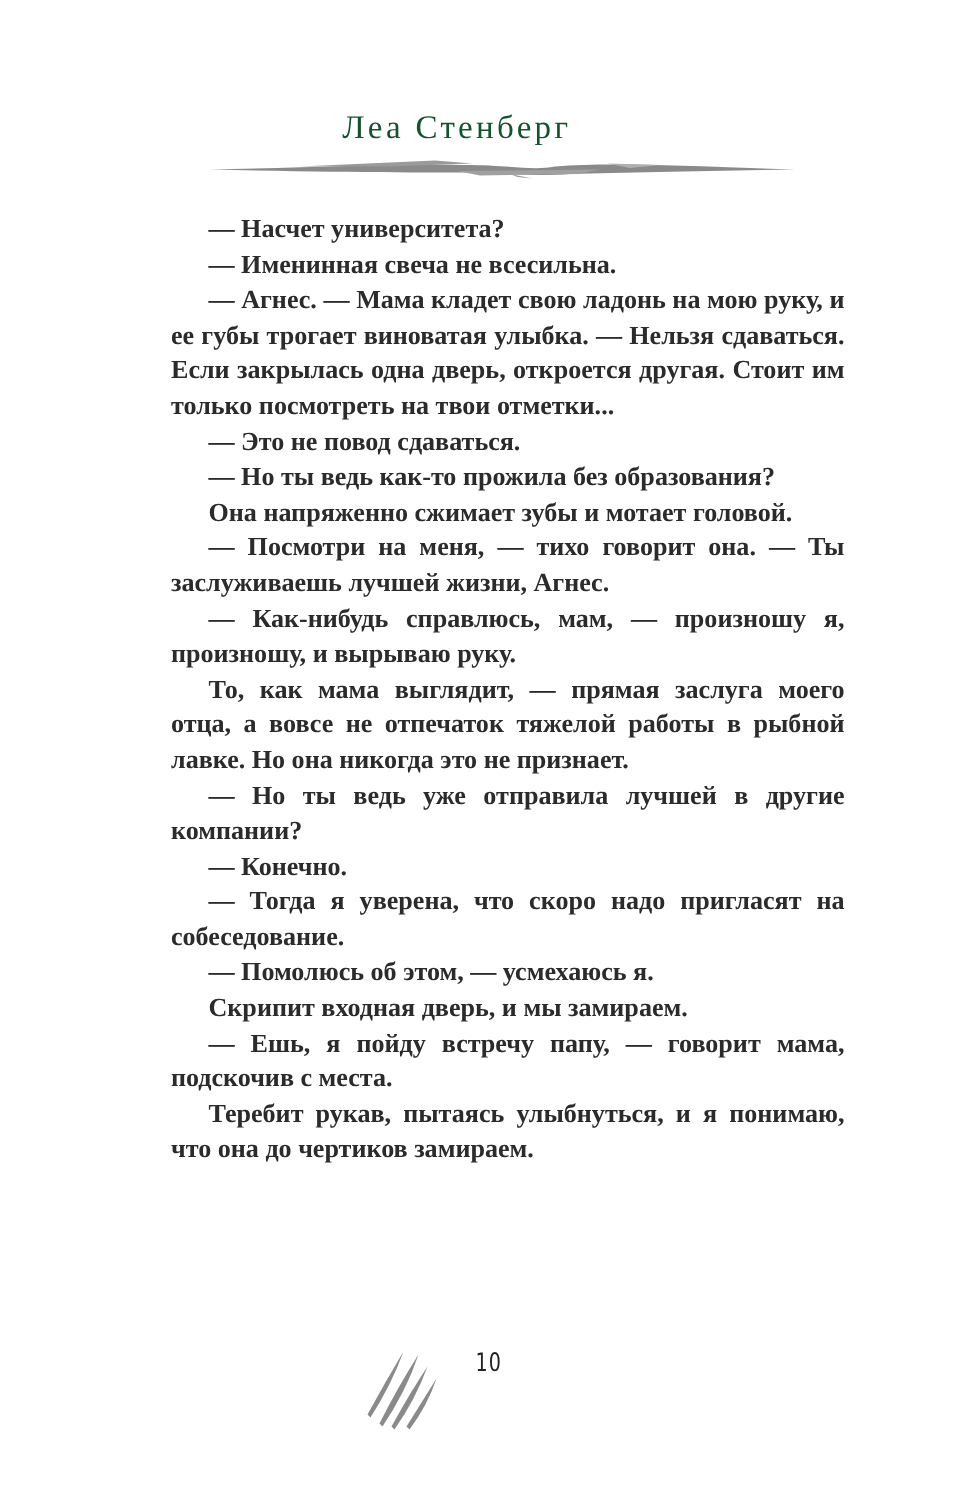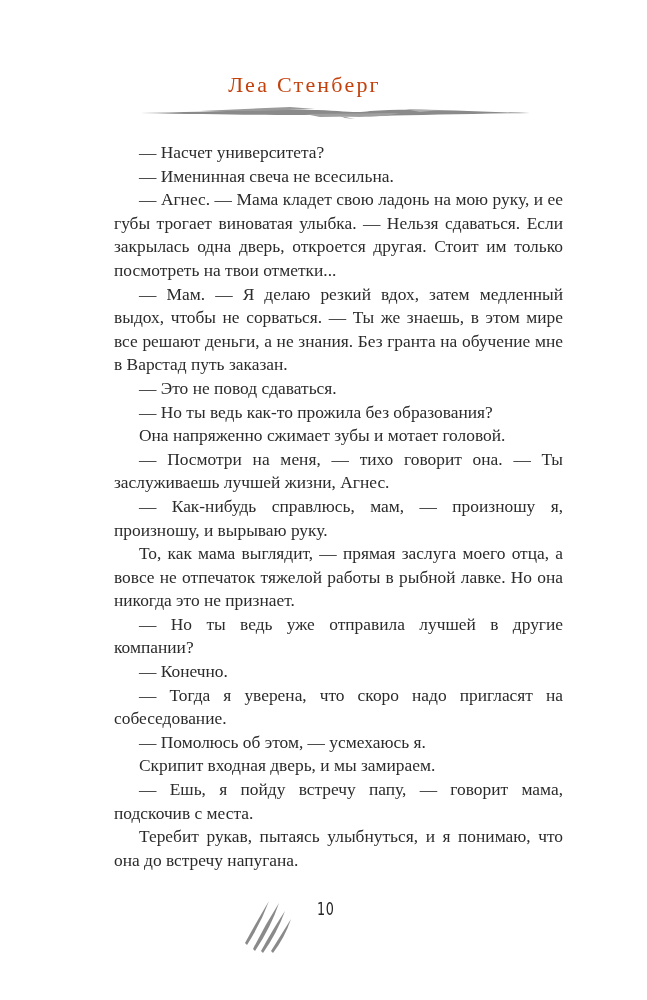"Леа Стенберг" .header { color: #c2410c -> #14532d }
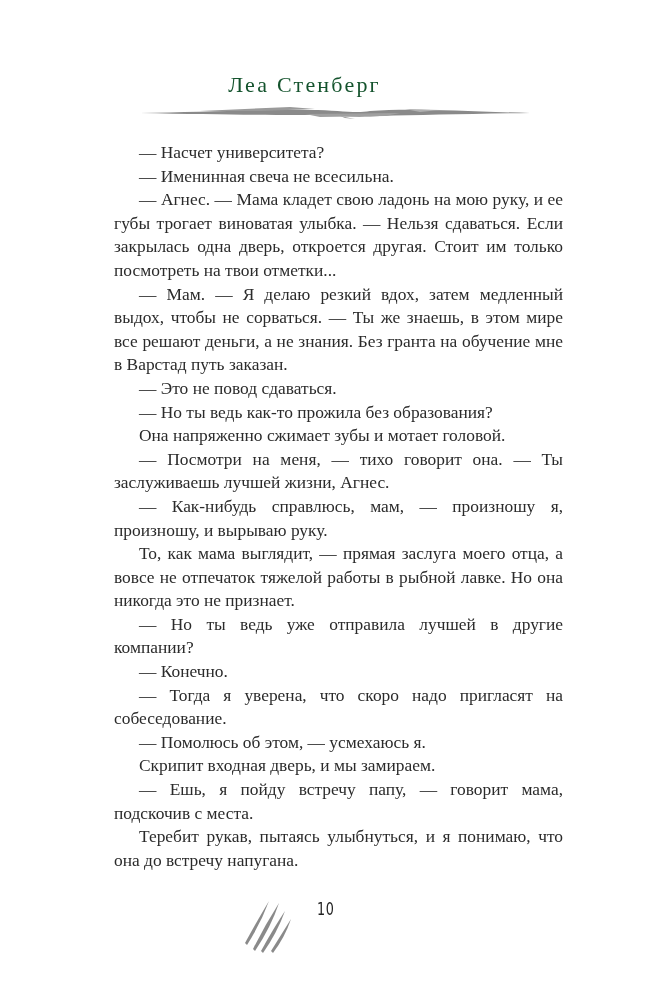"— Насчет университета?" .body-text p { font-weight: none -> bold }
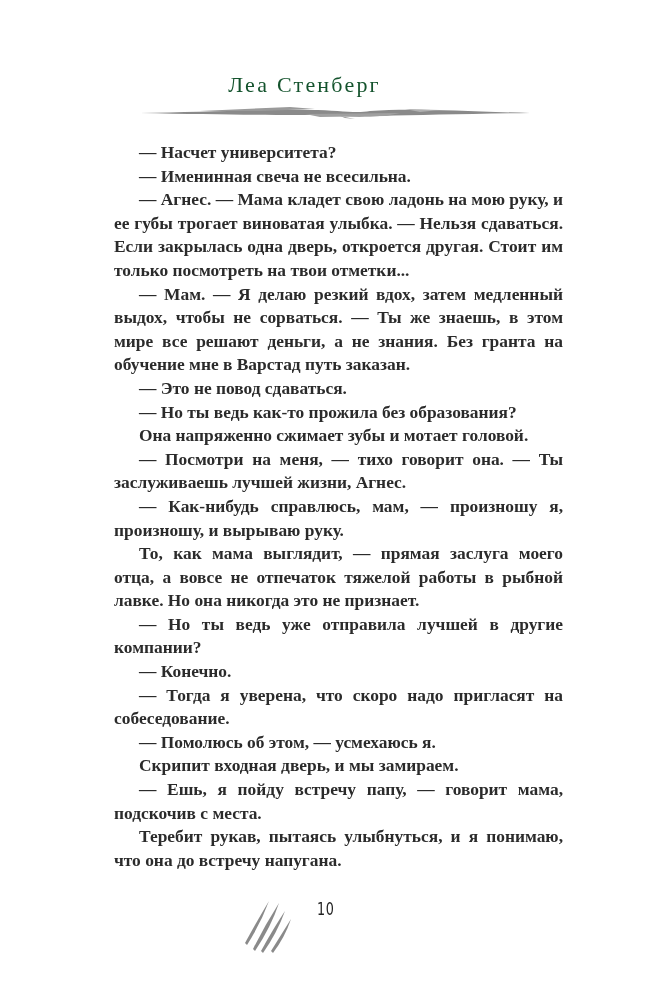"— Мам. — Я делаю" p { html: <p>— Мам. — Я делаю резкий вдох, затем медленный выдох, чтобы не сорваться. — Ты же знаешь, в этом мире все решают деньги, а не знания. Без гранта на обучение мне в Варстад путь заказан.</p> -> none }
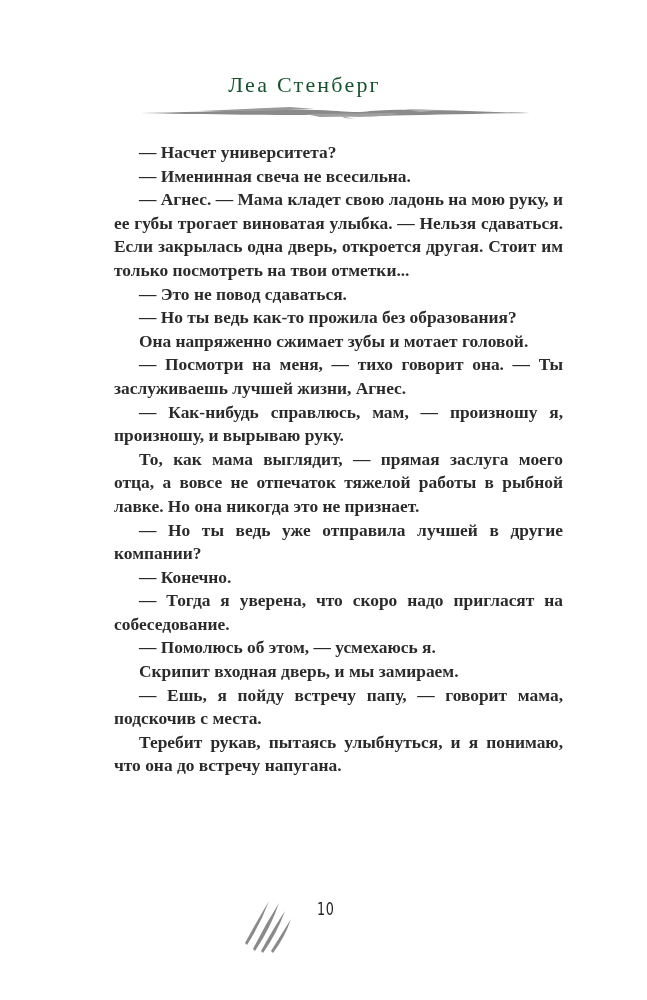"Теребит рукав, пытаясь улыбнуться, и" p { text: встречу напугана -> чертиков замираем }
